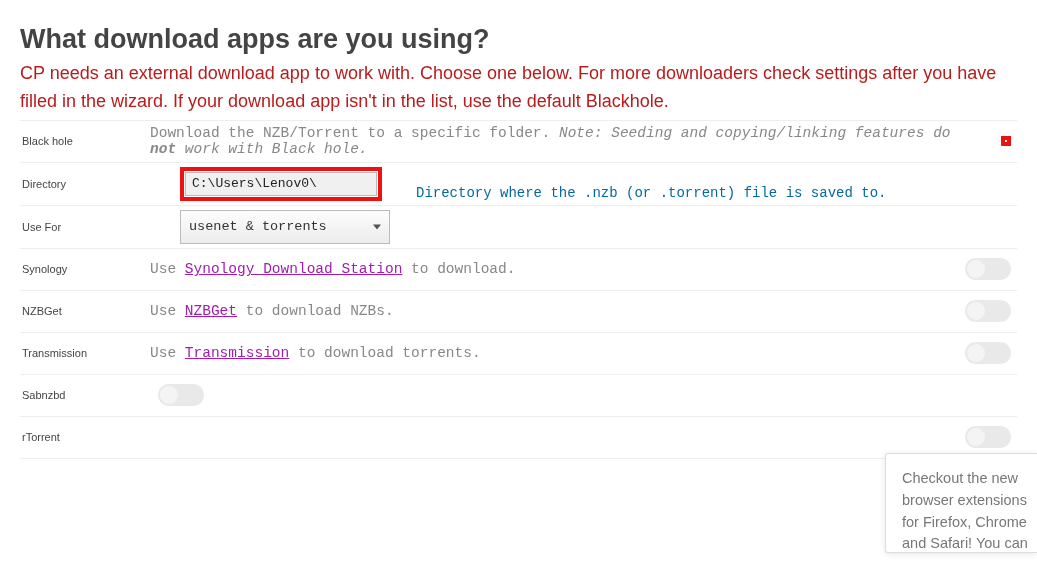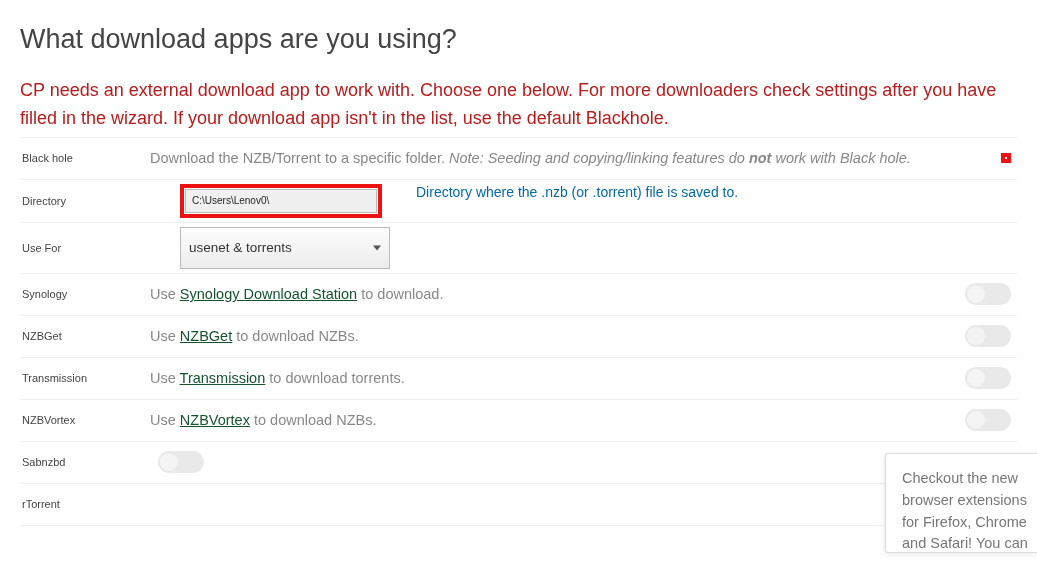"What download apps are you" h1 { font-weight: 400 -> 700; margin-bottom: 22px -> 5px }
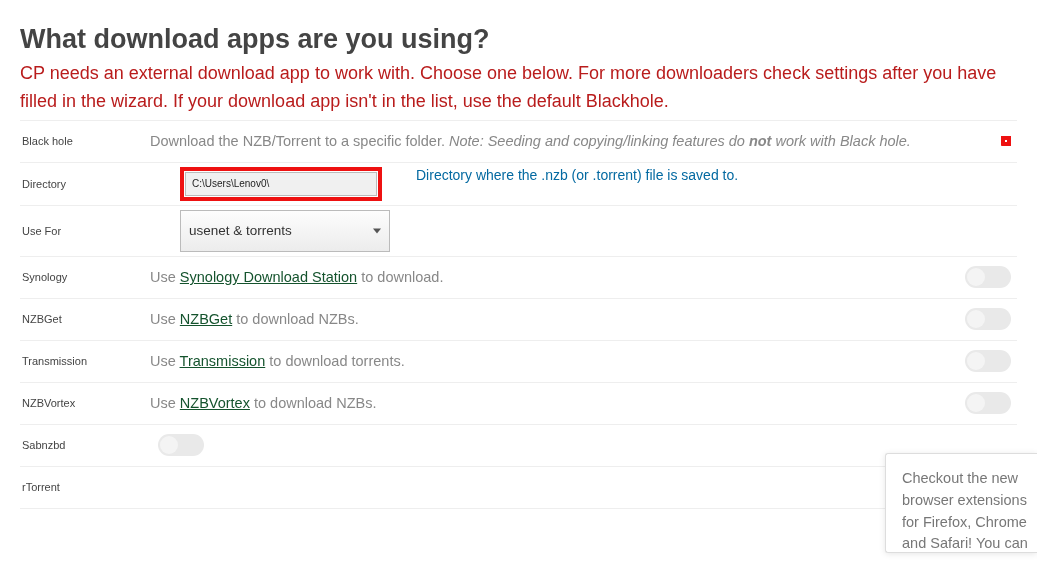"Download the NZB/Torrent to a" .content { align-items: flex-start -> flex-end; font-family: none -> Liberation Mono, monospace }
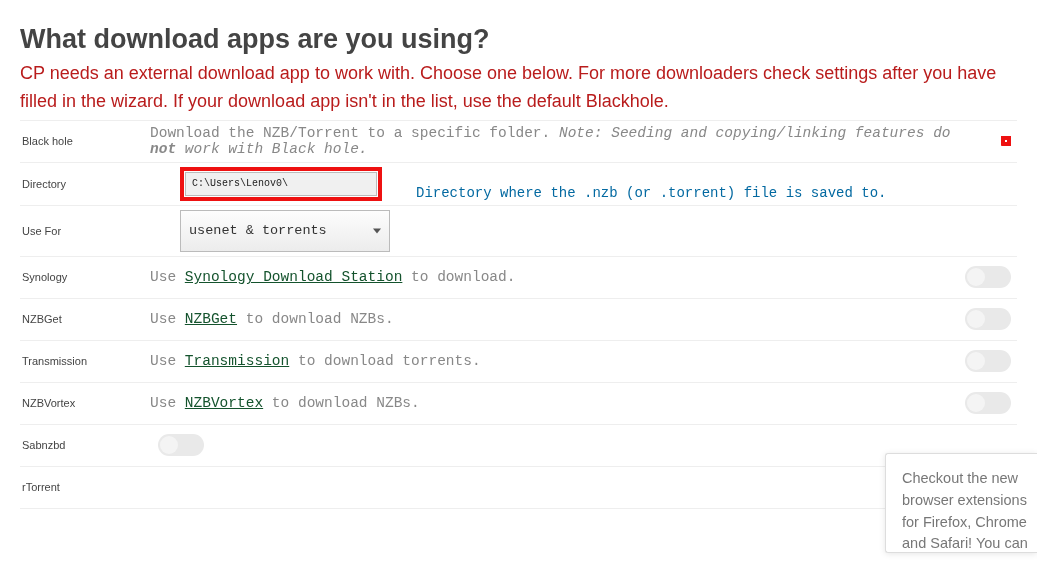"C:\Users\Lenov0\" .input-box { font-size: 10px -> 13px }
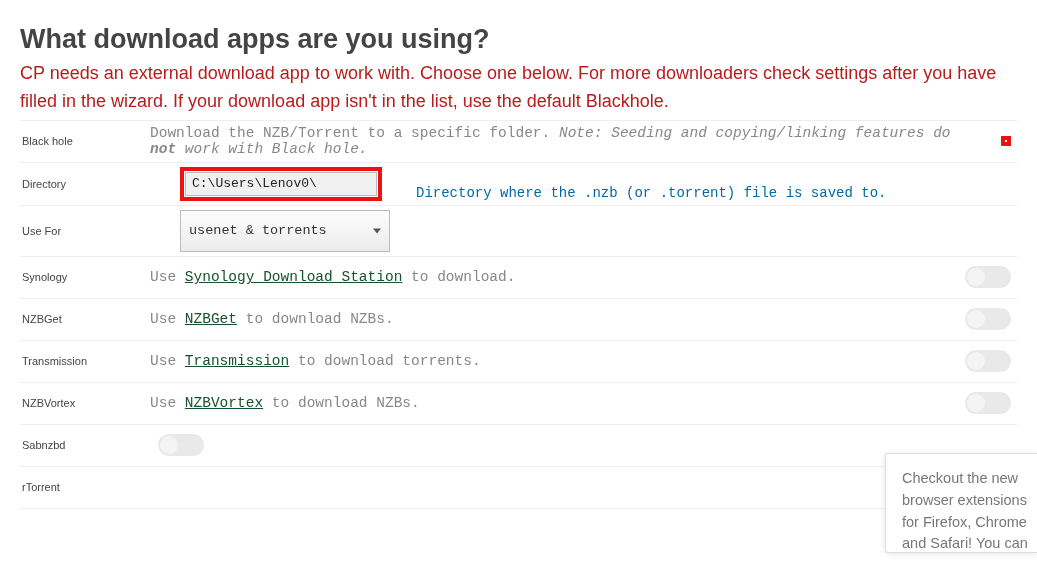"usenet & torrents" .select-box { height: 42px -> 34px }
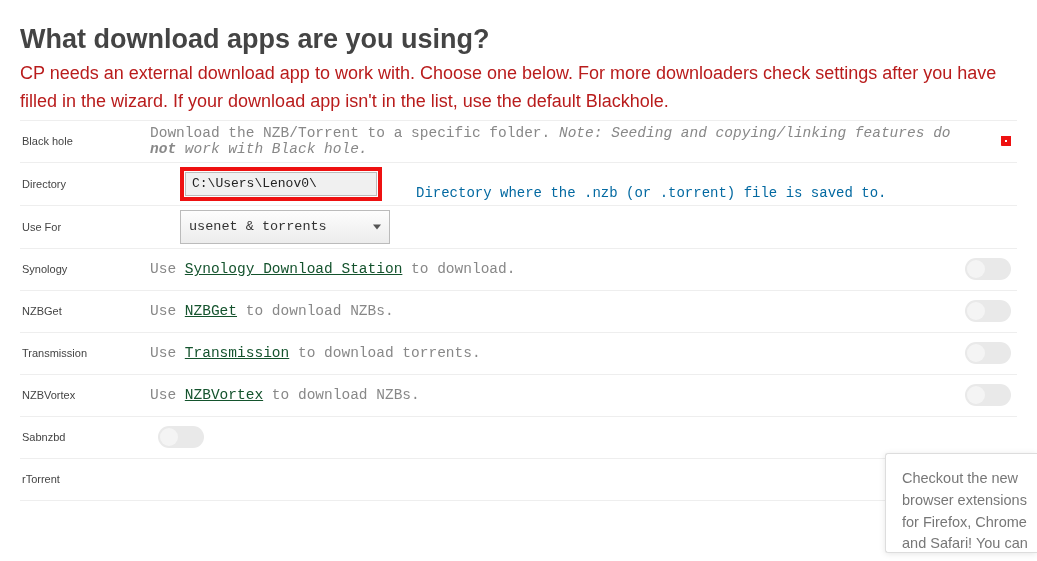"Synology Download Station" .appname { color: #14532d -> #a21caf }
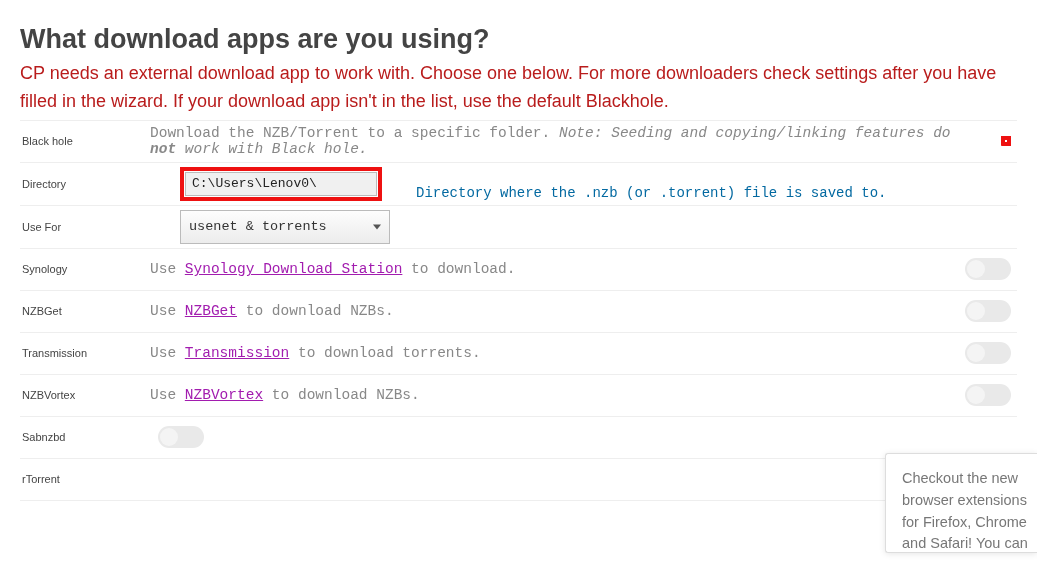"NZBVortex" div.row { html: <div> <div>NZBVortex</div> <div> <span><span>Use </span><span>NZBVortex</span><span> to download NZBs.</span></span> </div> <div> <span> <span></span> </span> </div> </div> -> none }
